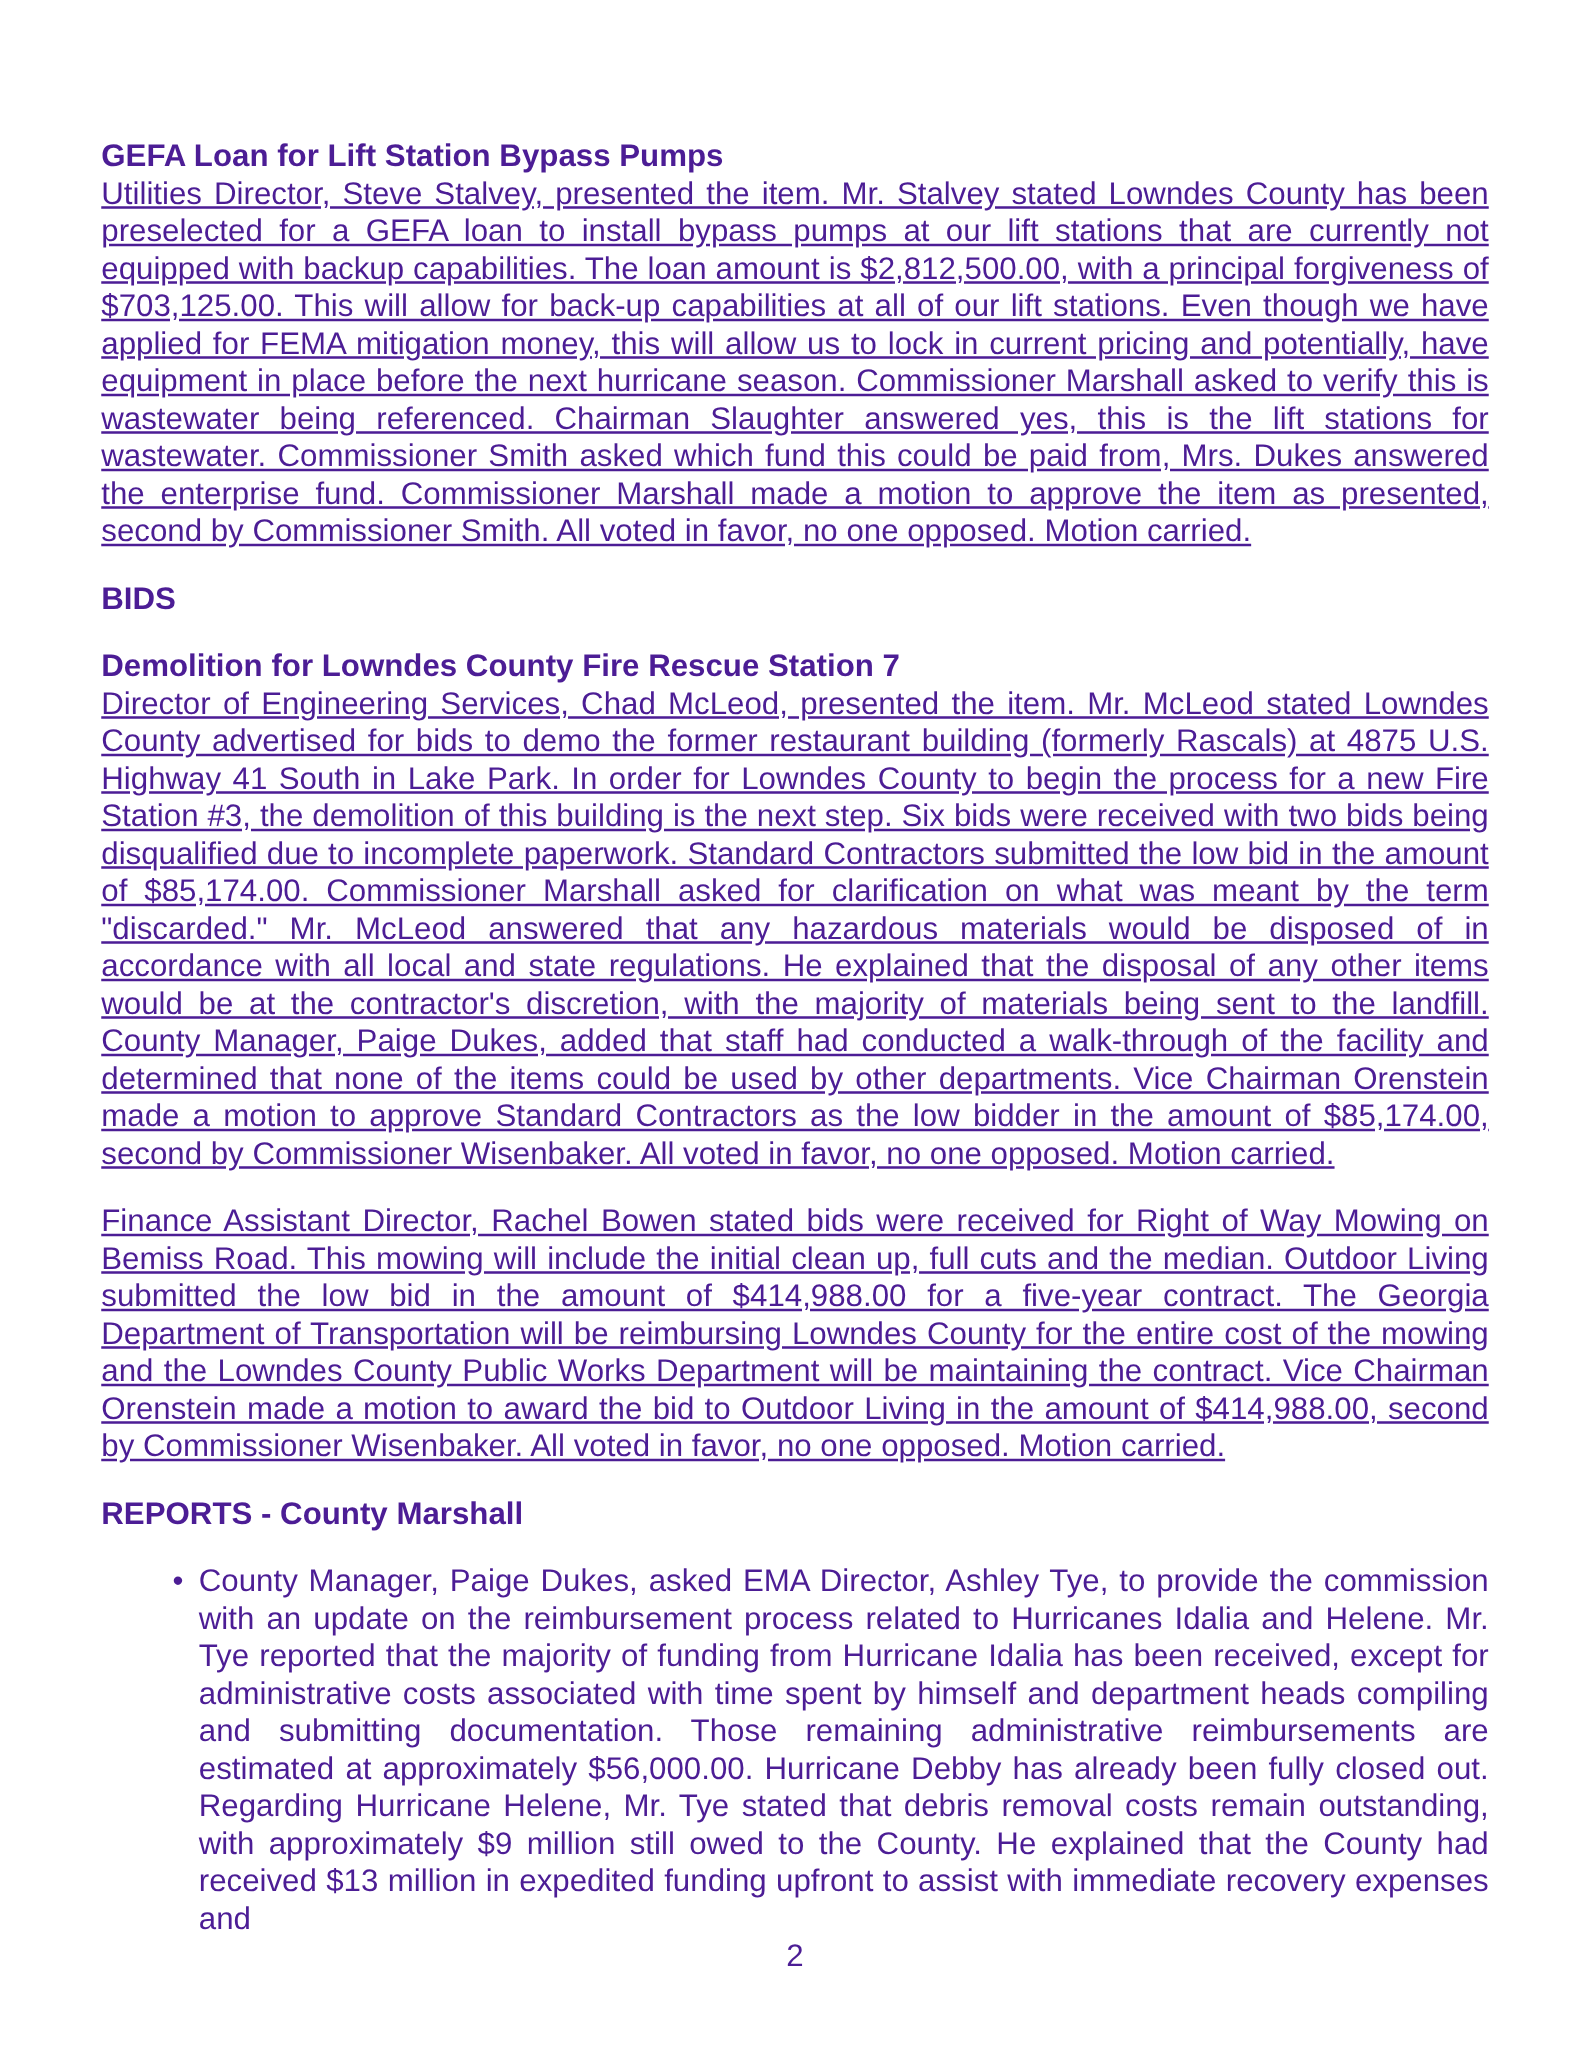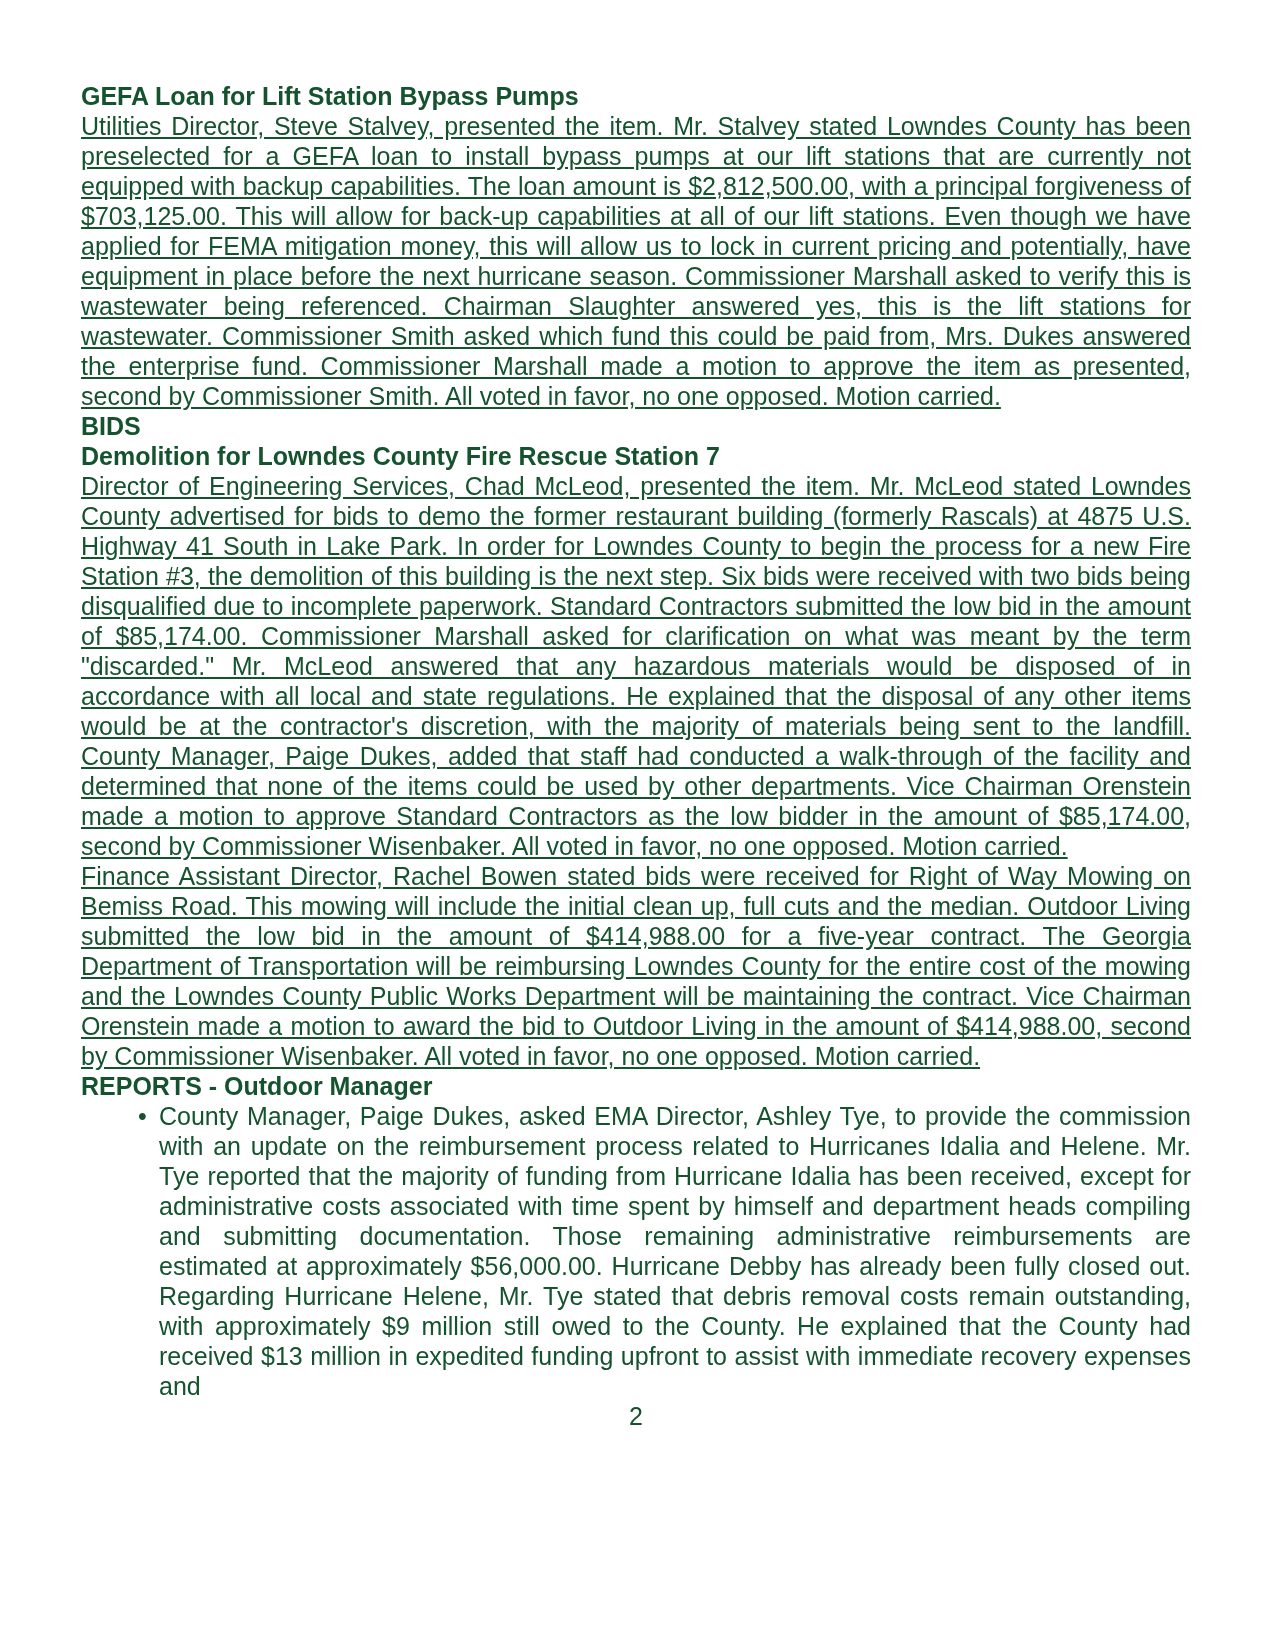"GEFA Loan for Lift Station" .page { color: #14532d -> #4c1d95; padding: 81px 84px 0 81px -> 110px 84px 0 81px }
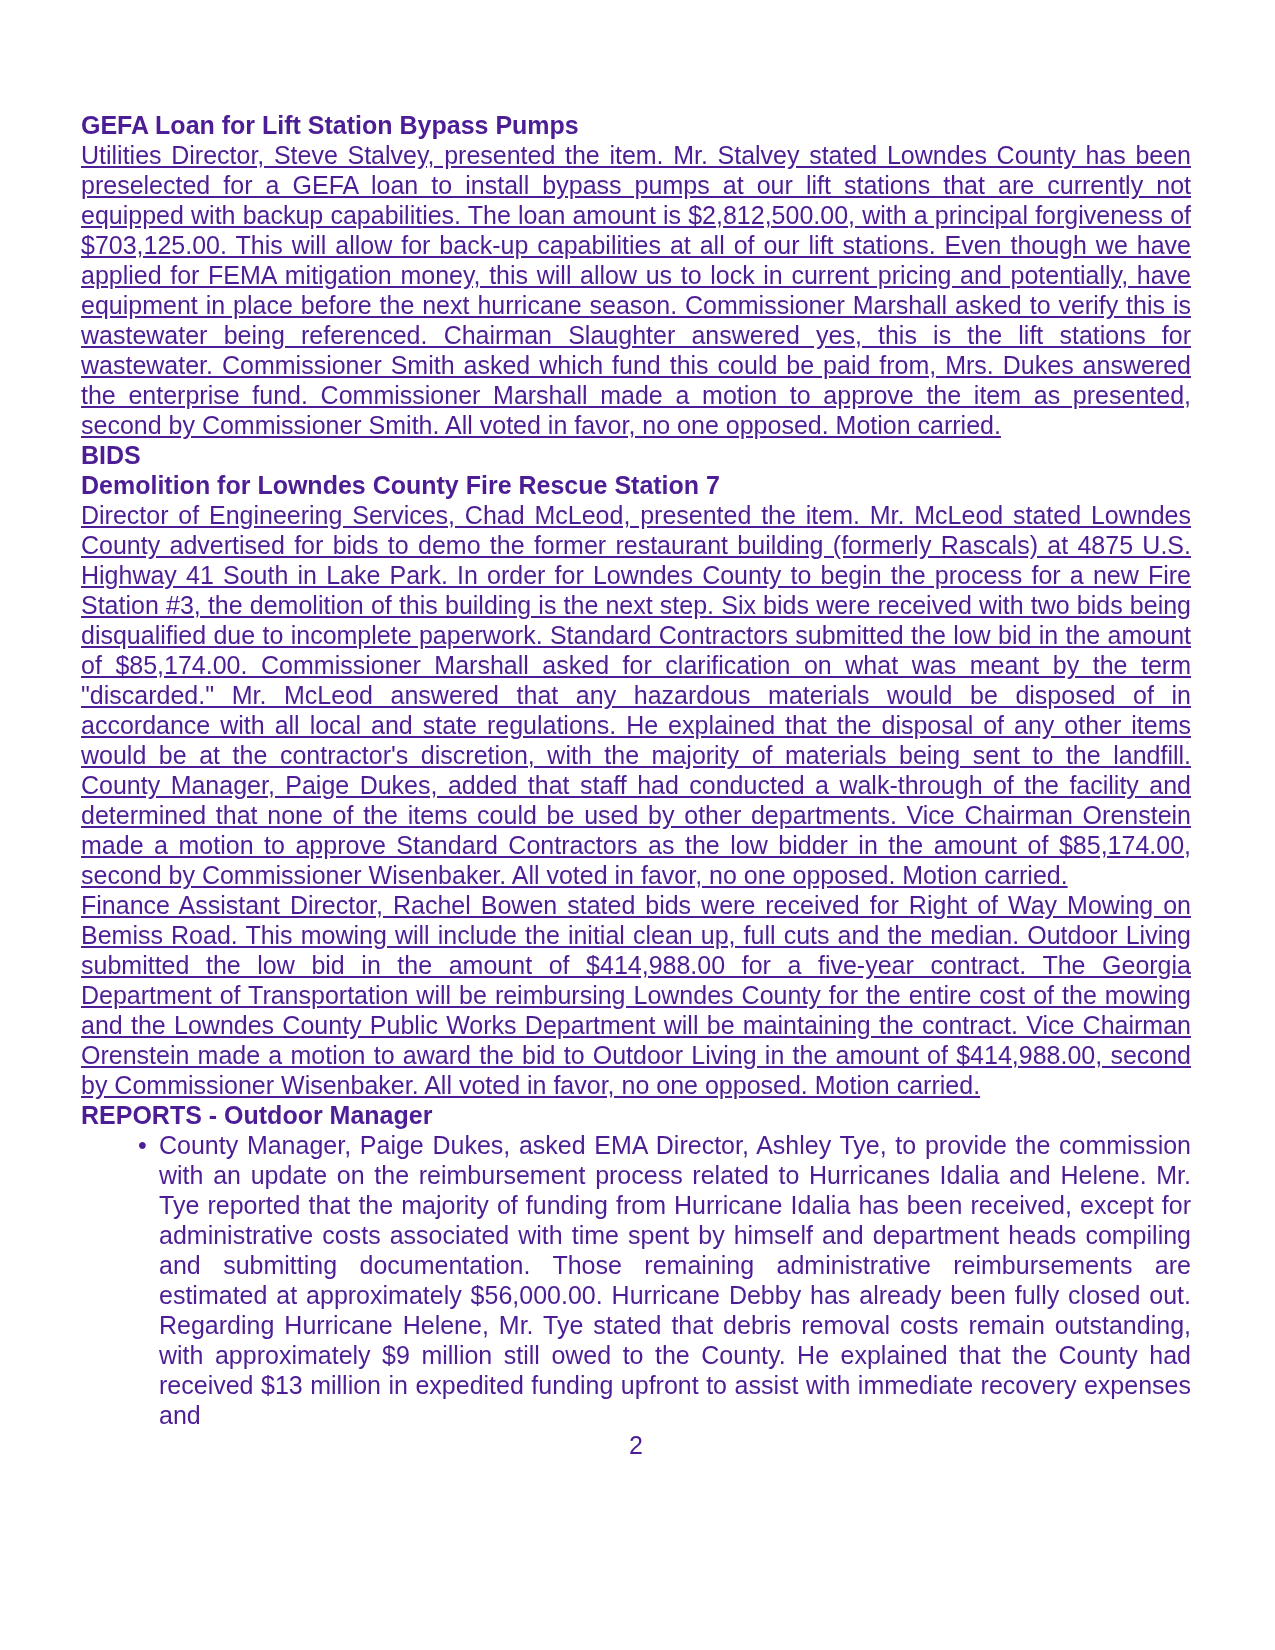"BIDS" .block + .block { margin-top: none -> 24px }
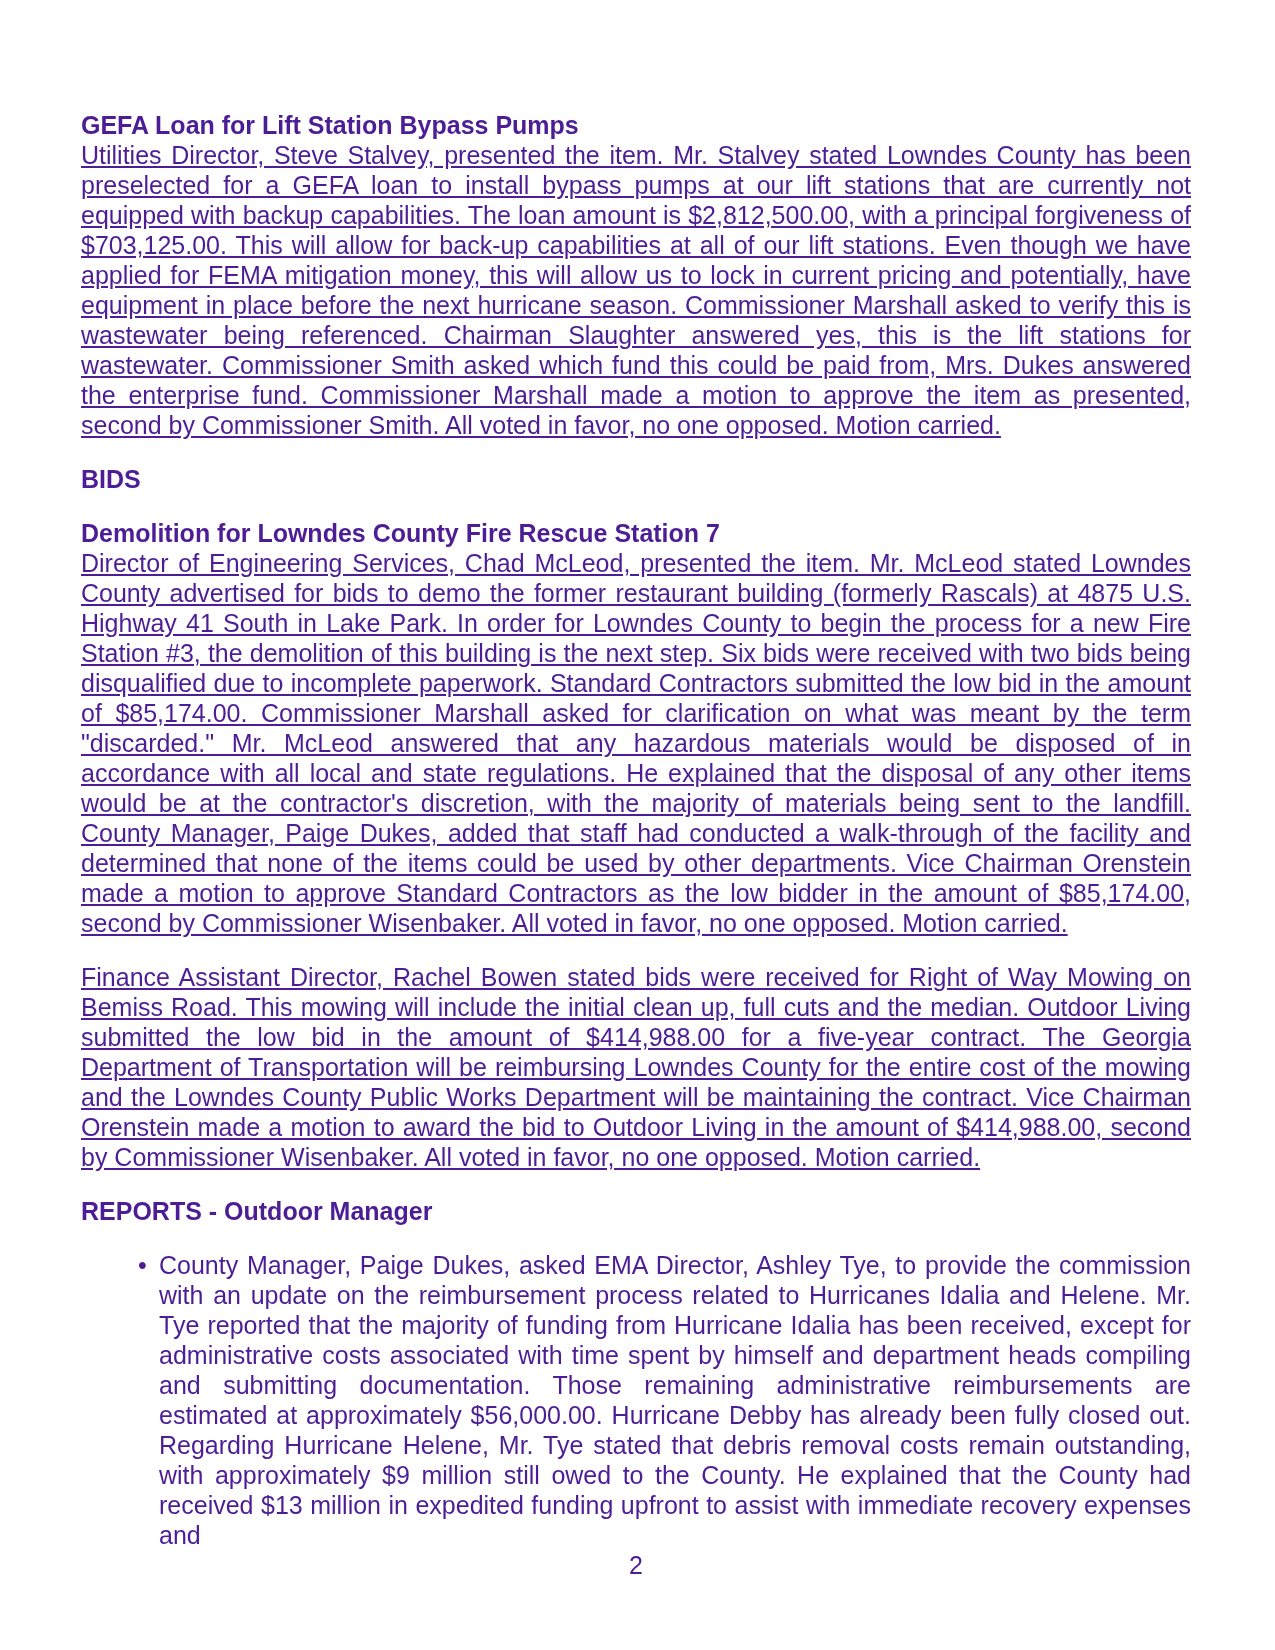"REPORTS - Outdoor Manager" h2.doc-heading { text: Outdoor Manager -> County Marshall }
